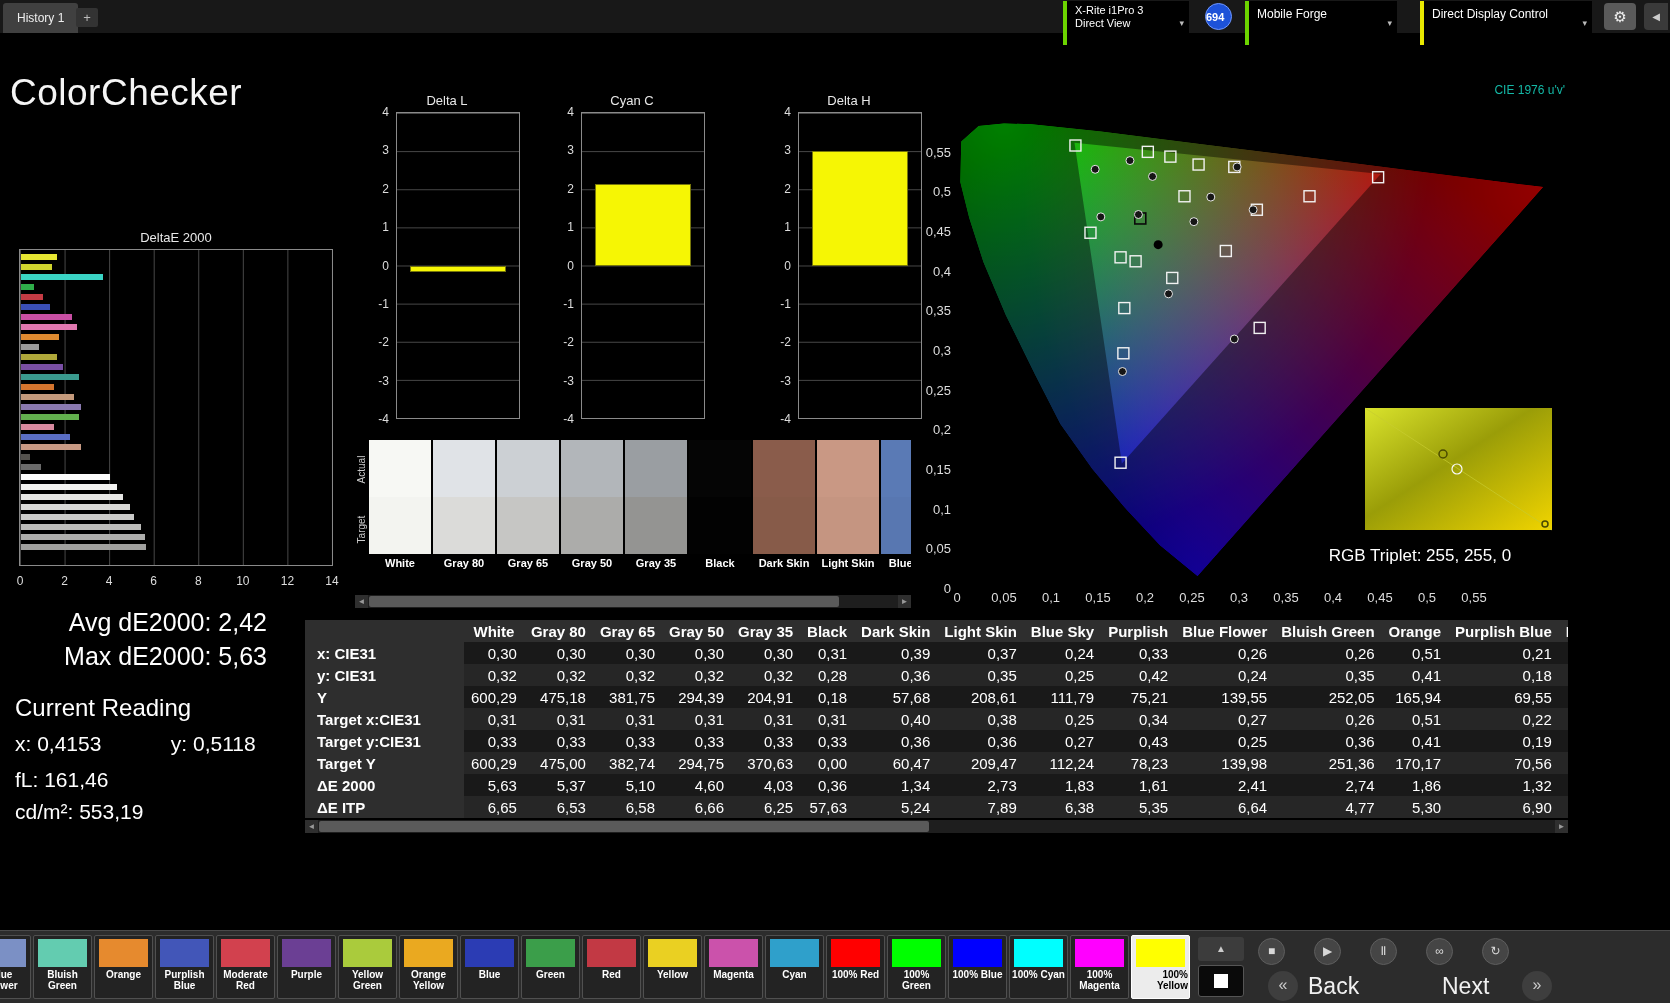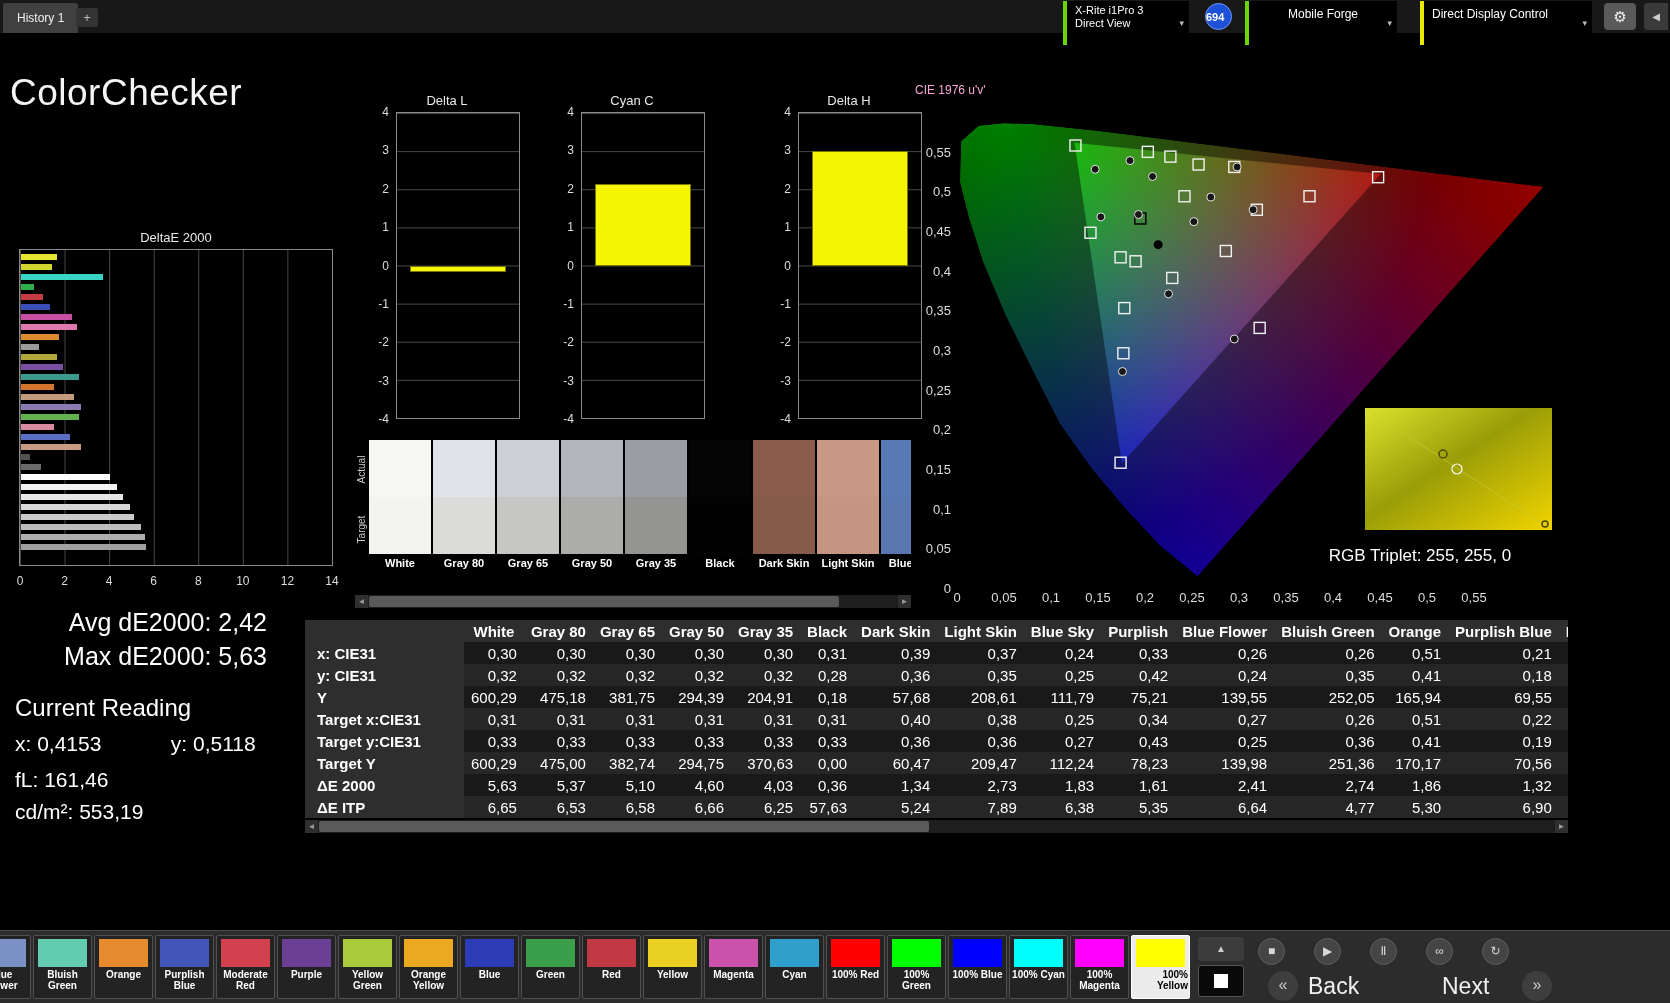"Mobile Forge" .dd2 { padding-left: 31px -> none }
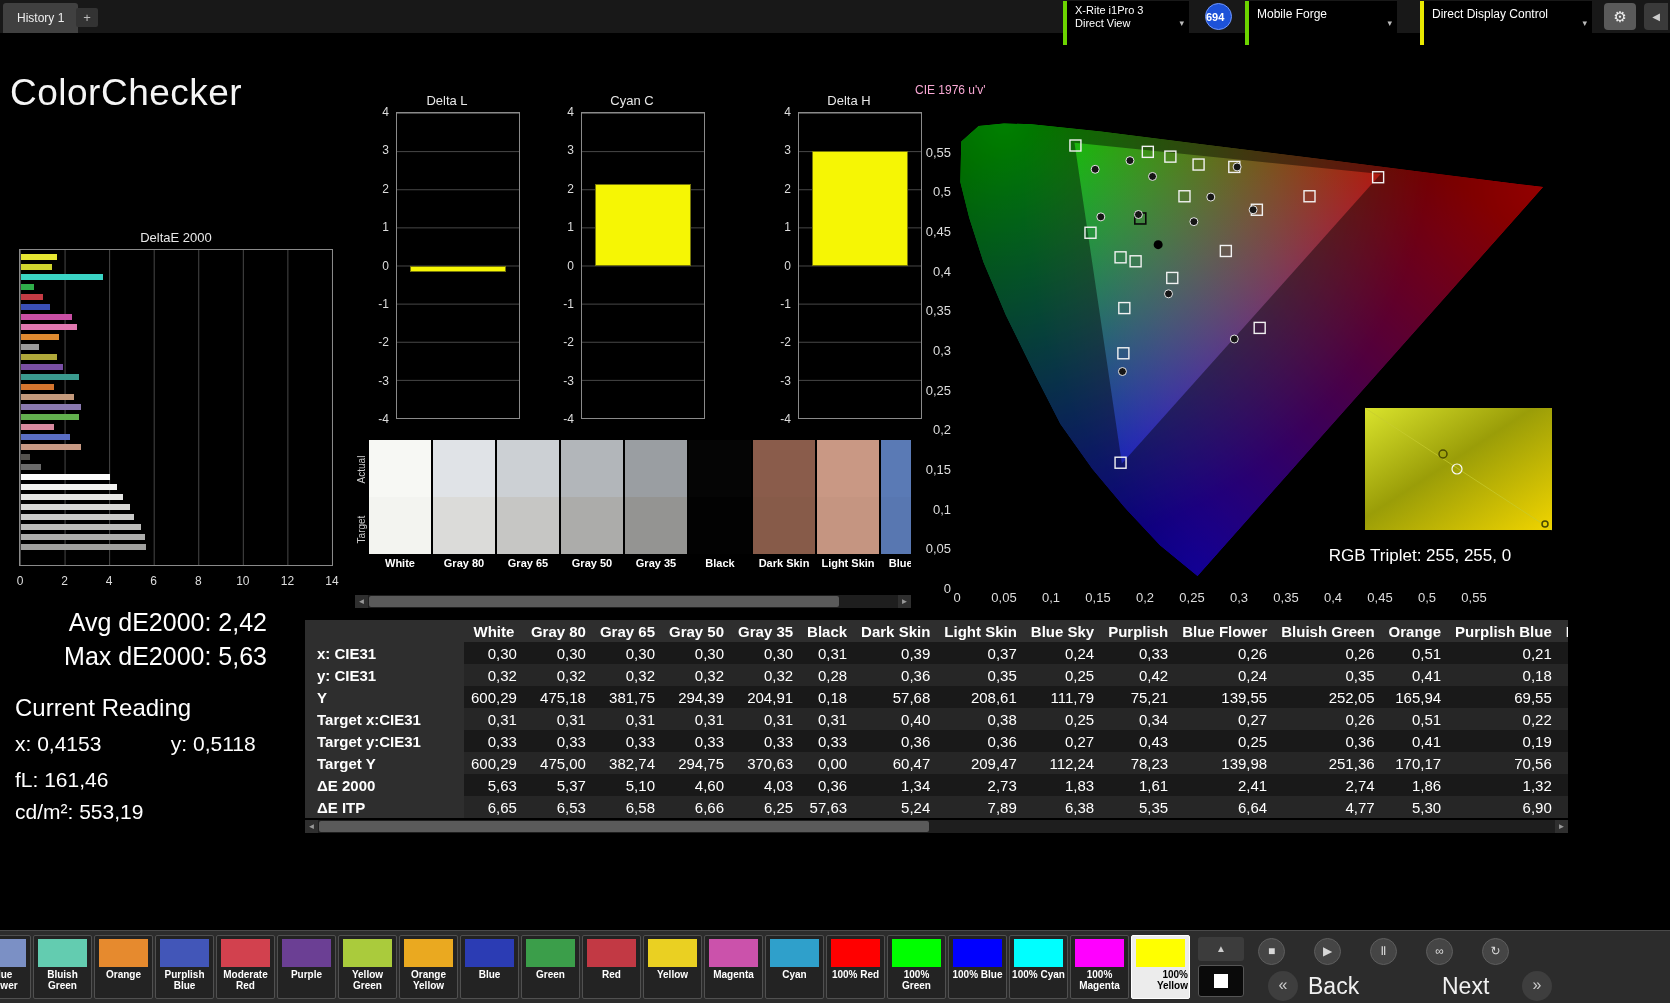"CIE 1976 u'v'" .cie-title { color: #f9a8d4 -> #14b8a6; text-align: left -> right }
